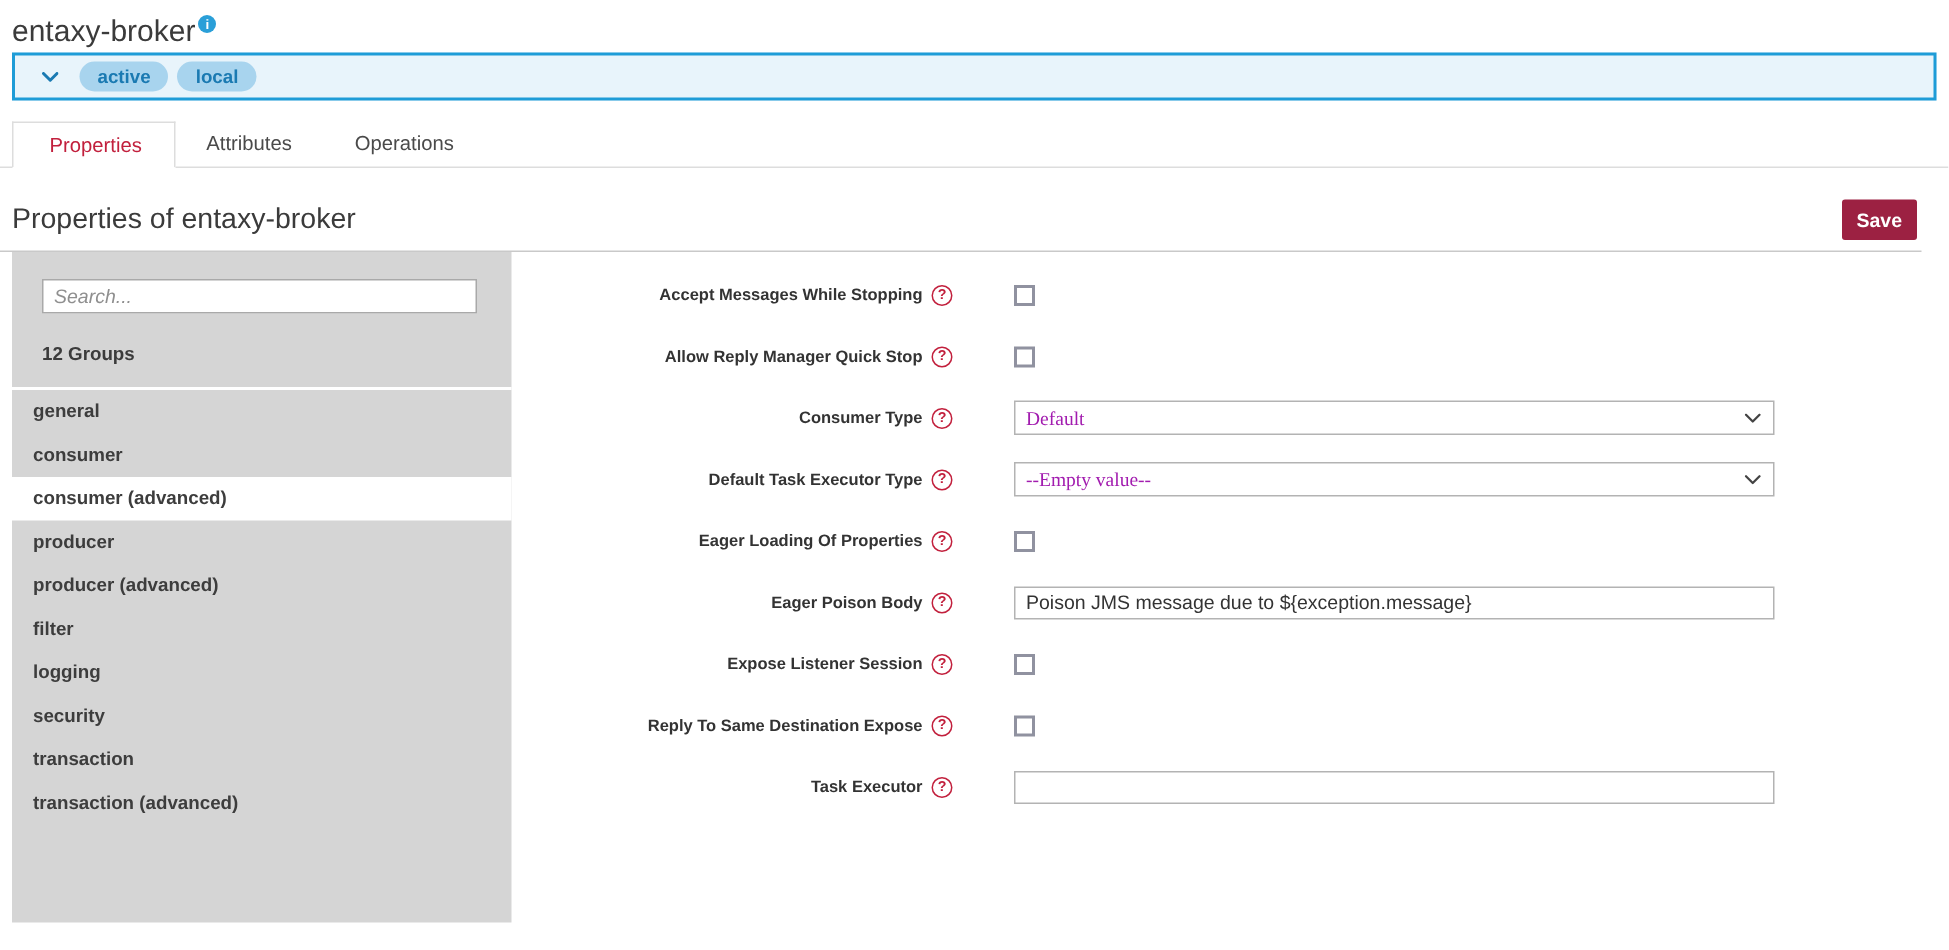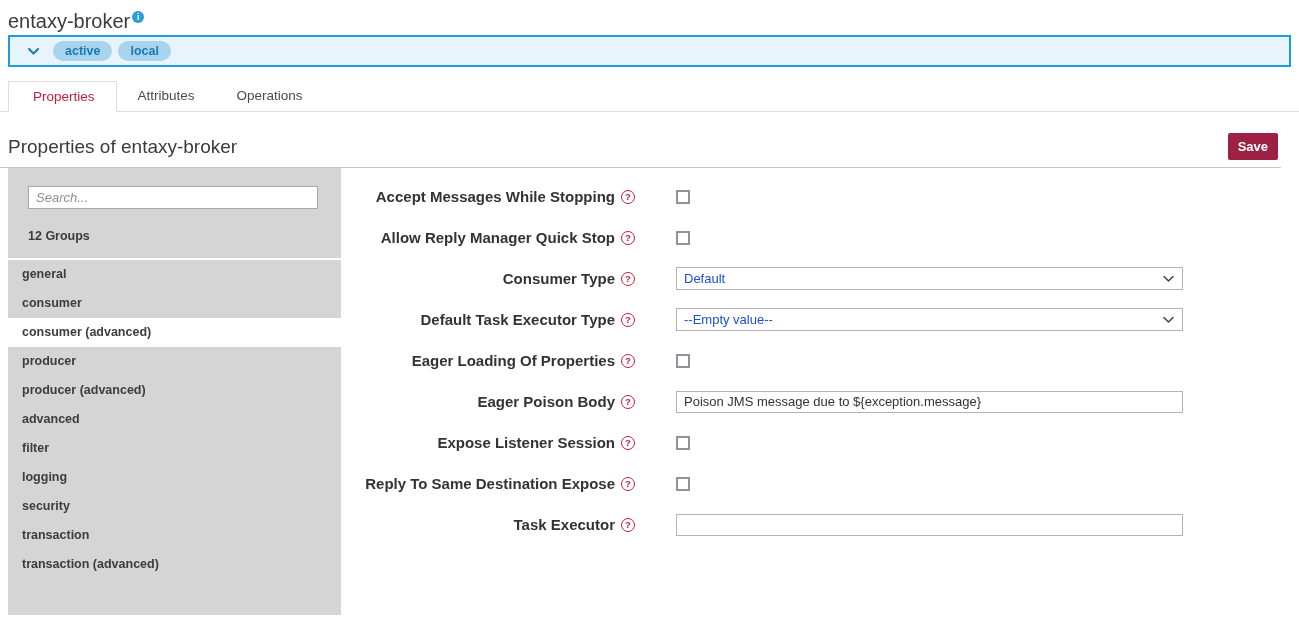"Accept Messages While Stopping" .field-label { font-size: 15px -> 11px }
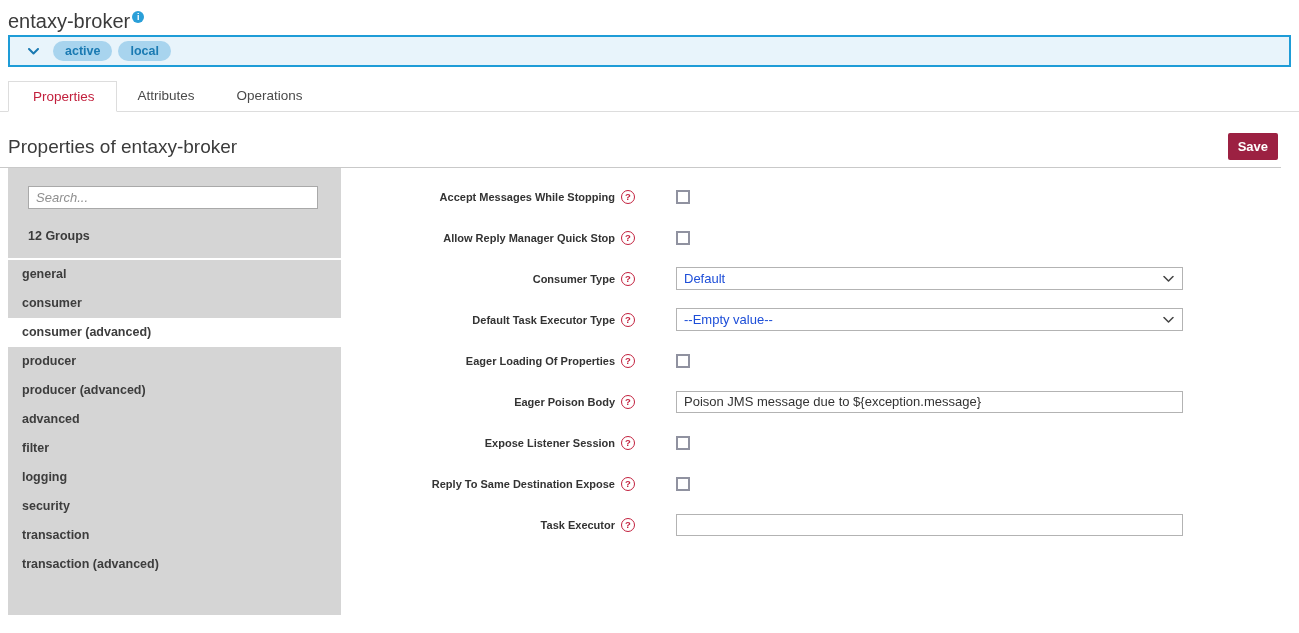"Default" .field-select { color: #1d4ed8 -> #a21caf; font-family: Liberation Sans, sans-serif -> Liberation Serif, serif }
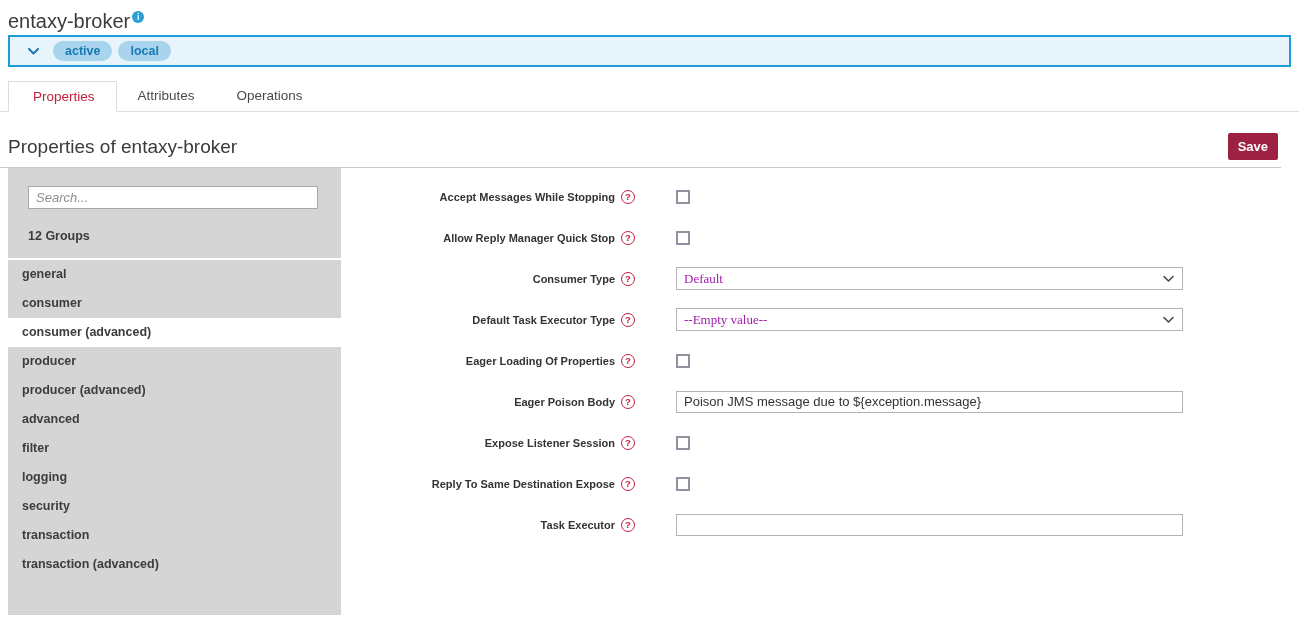"advanced" li.group-item { html: <li>advanced</li> -> none }
